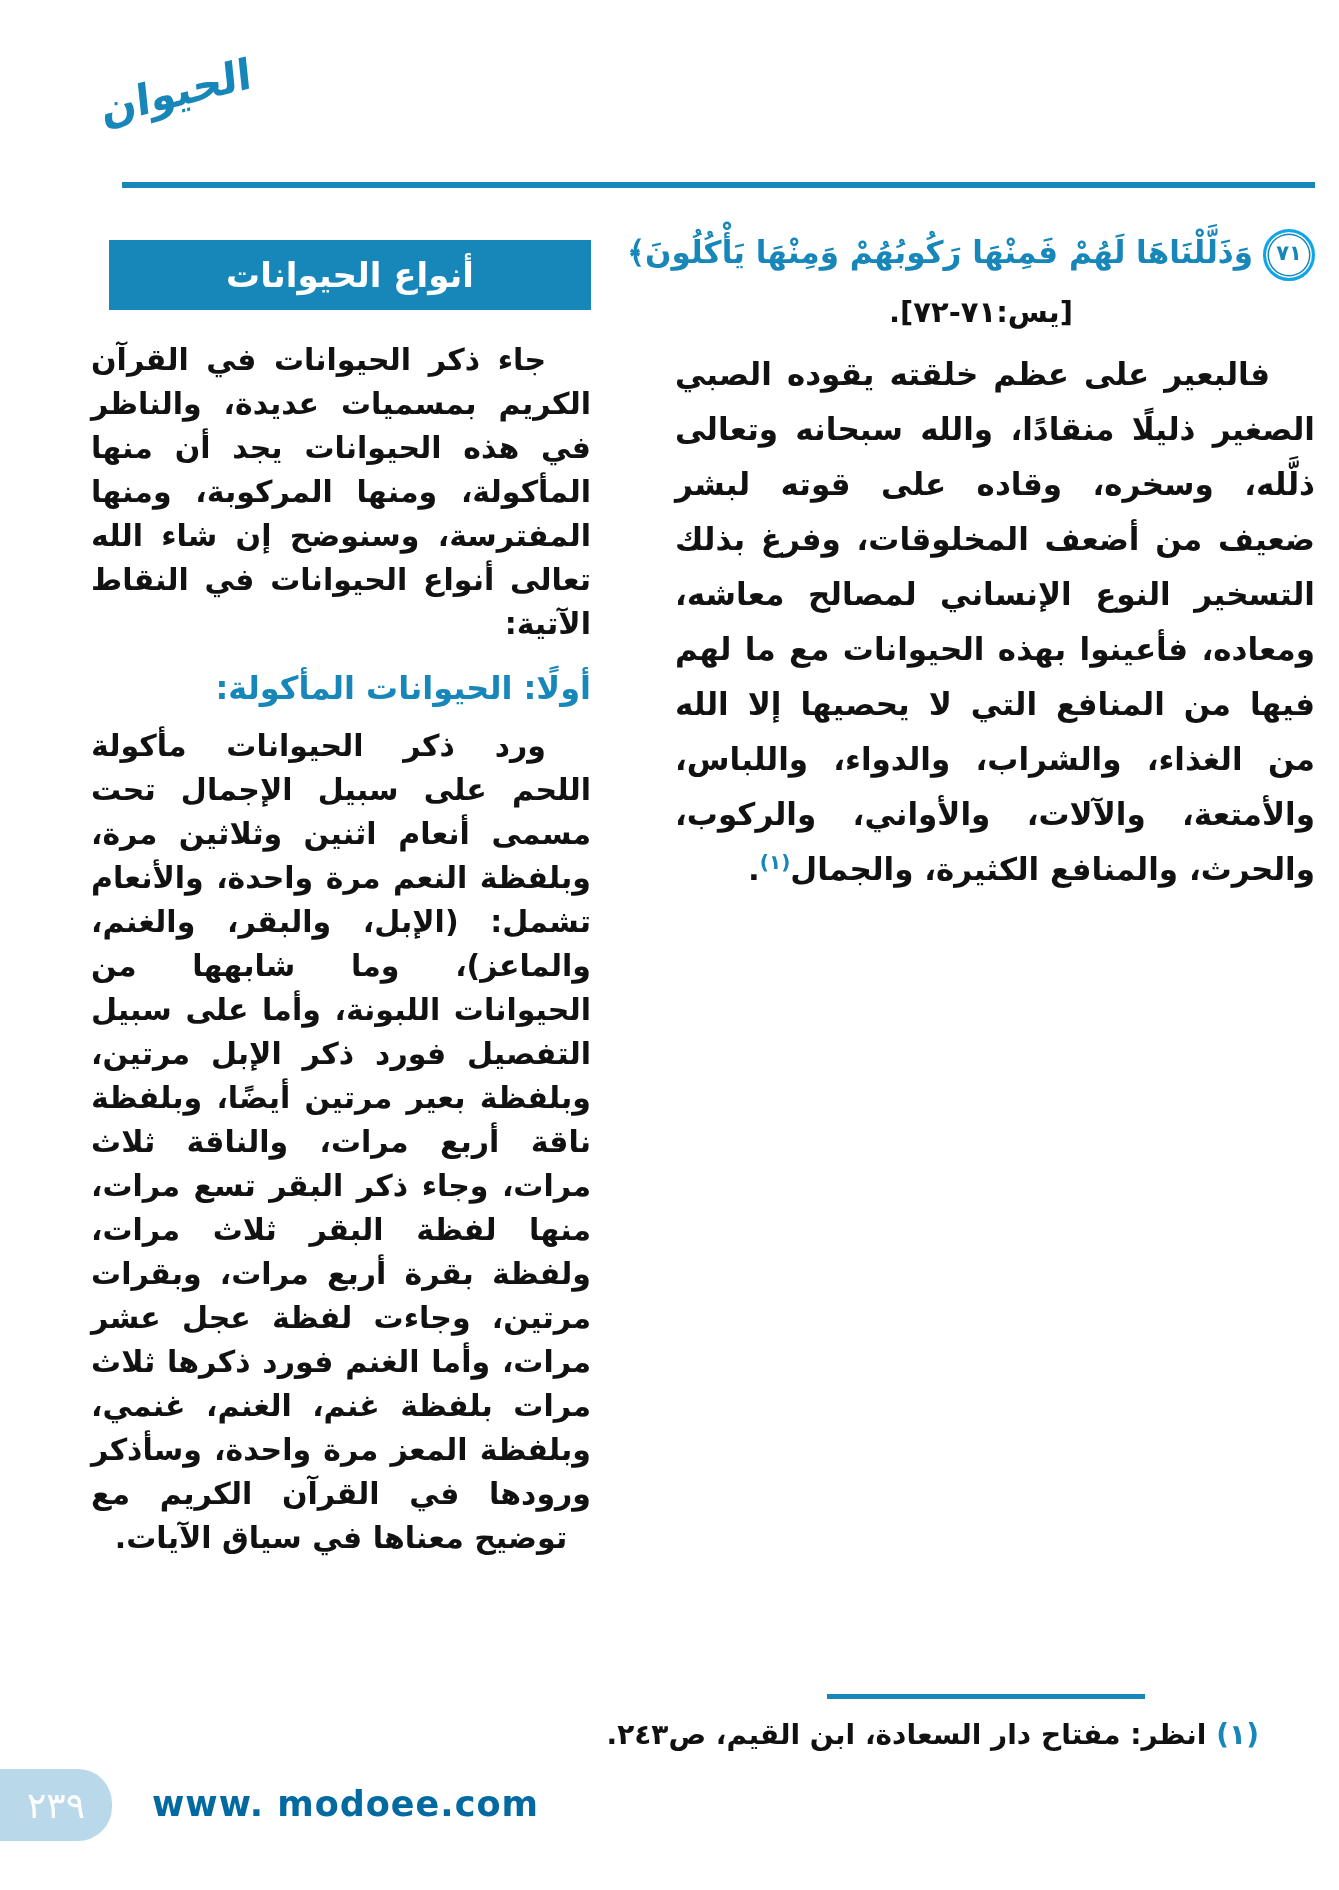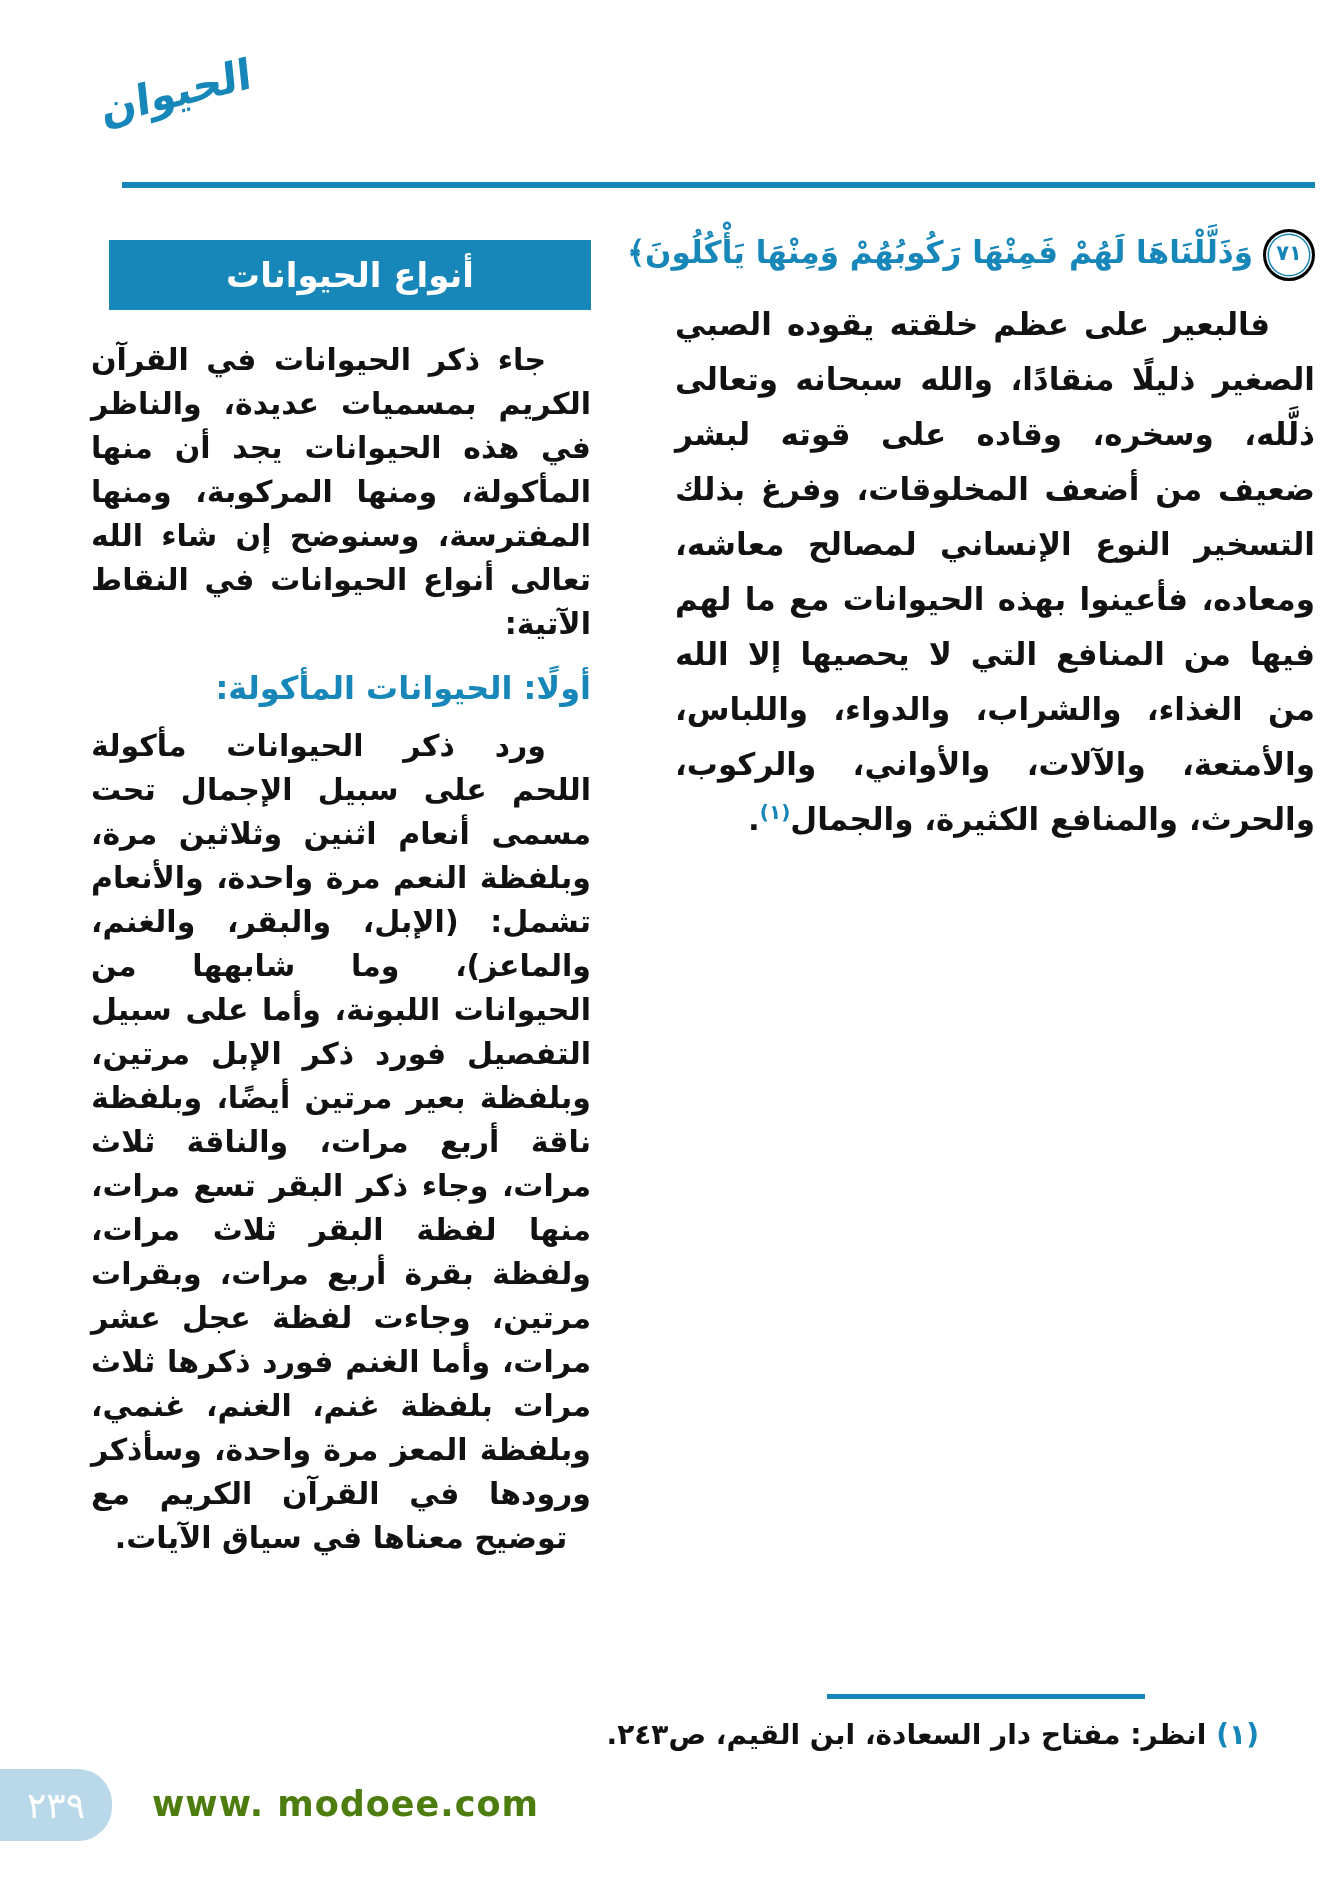"٧١" .ayah-circle { border: 3px solid #000000 -> 3px solid #0ea5e9 }
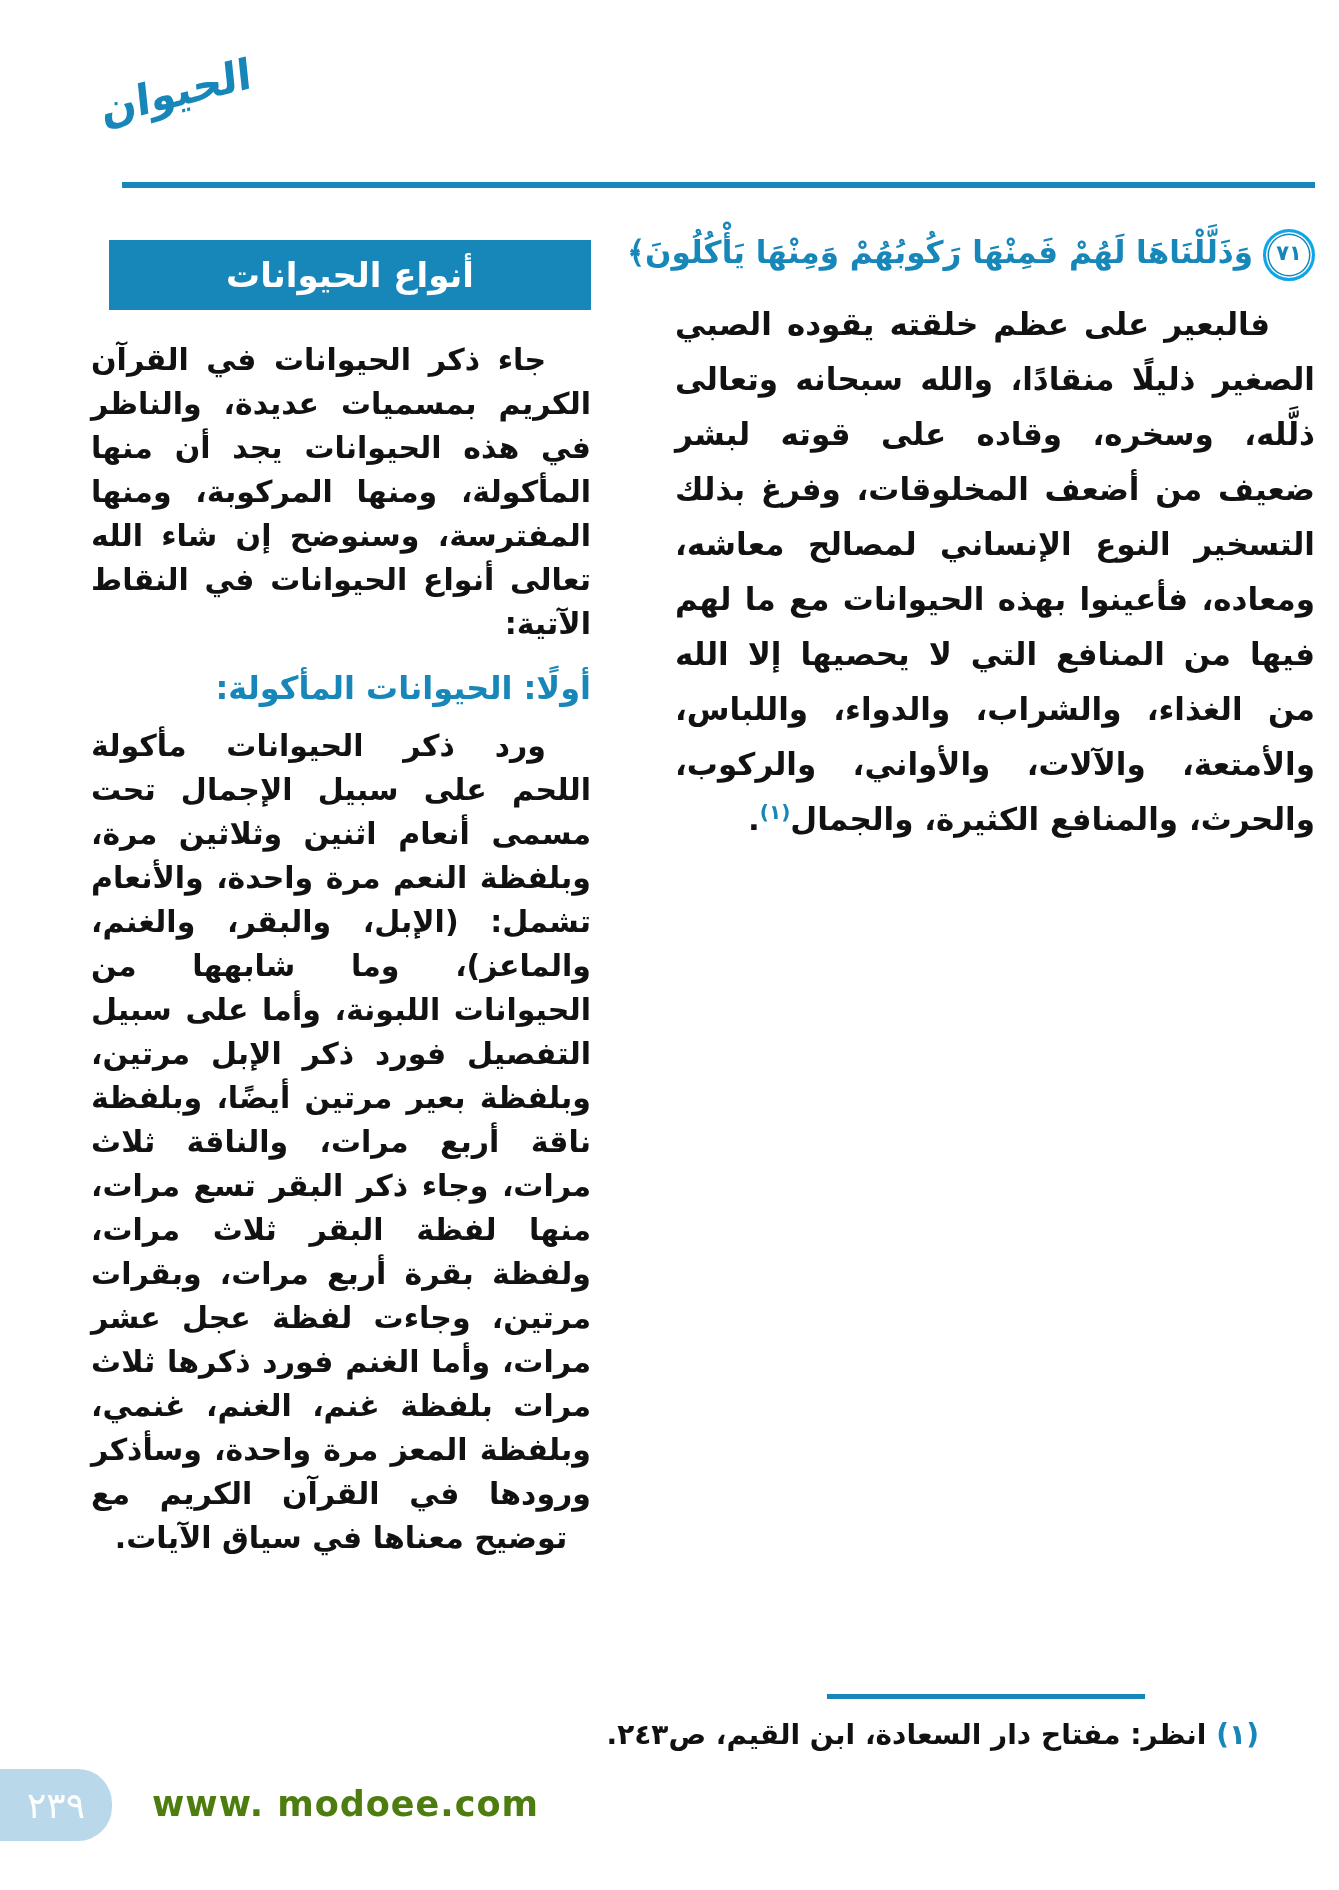"[يس:٧١-٧٢]." div.citation { html: none -> <div>[يس:٧١-٧٢].</div> }
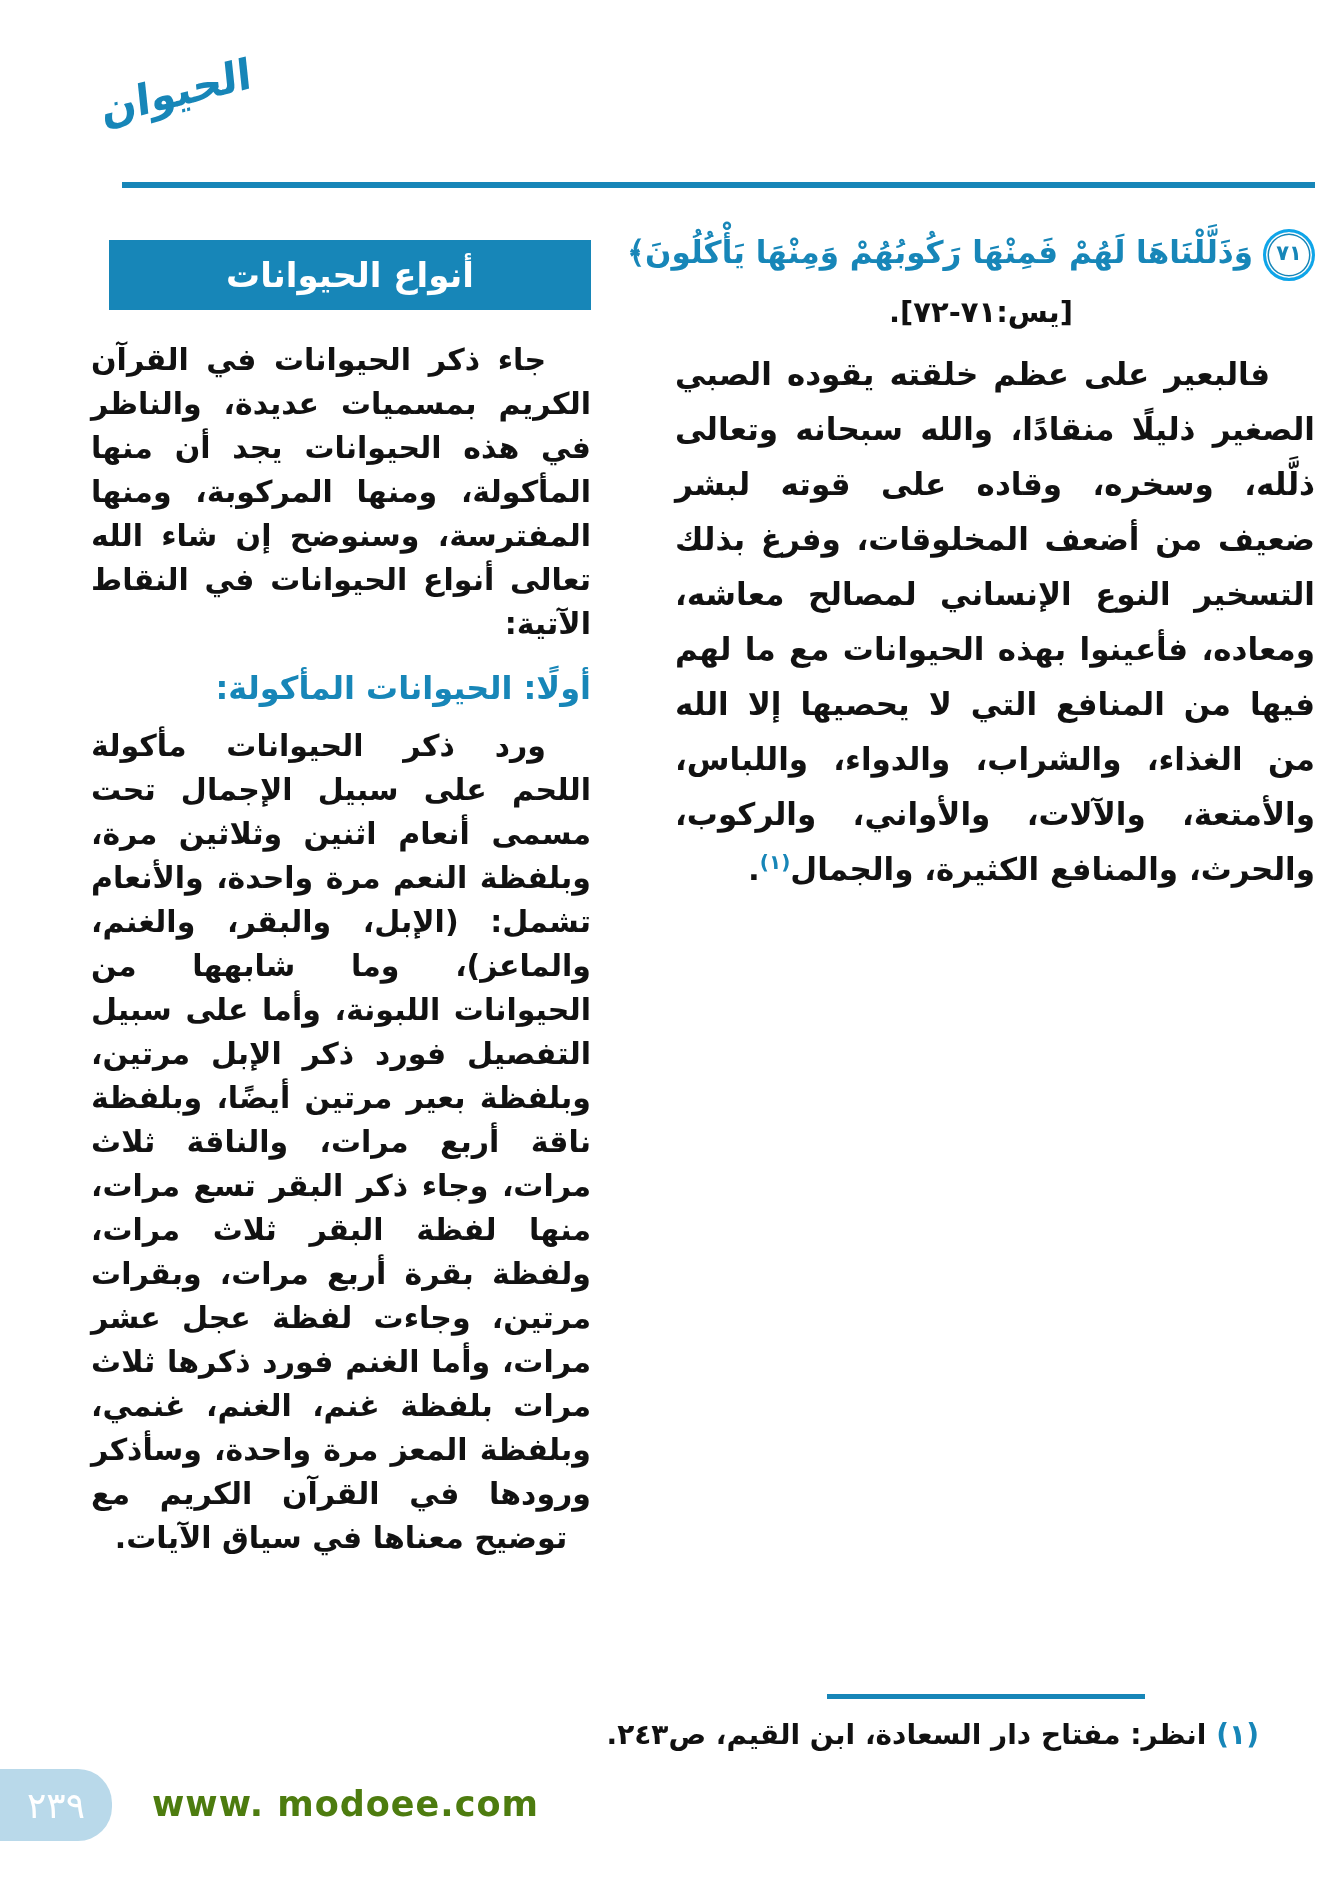"www. modoee.com" .site-url { color: #4d7c0f -> #0369a1 }
